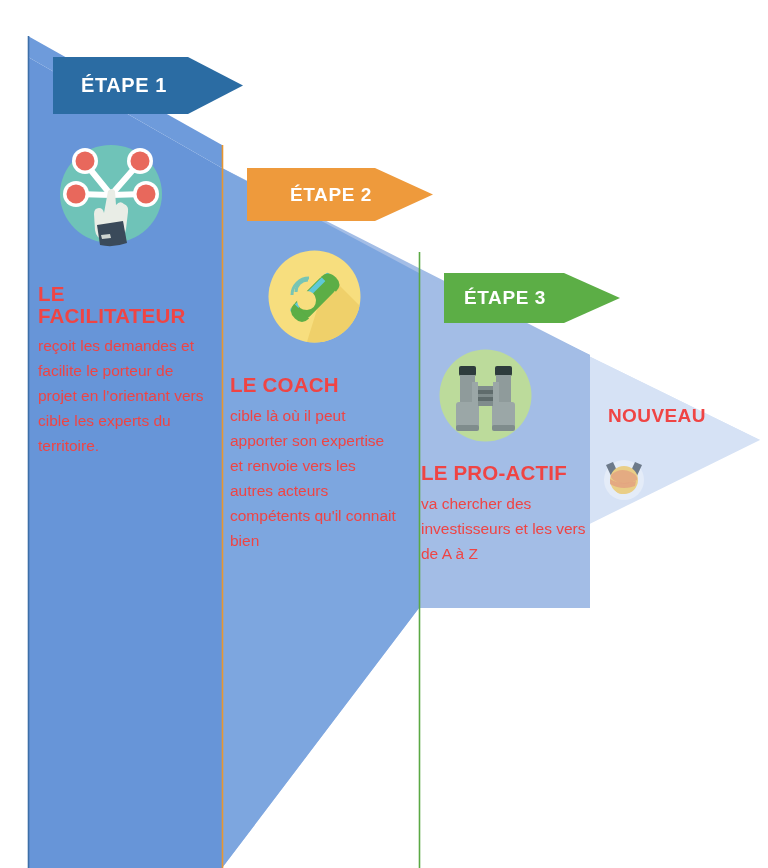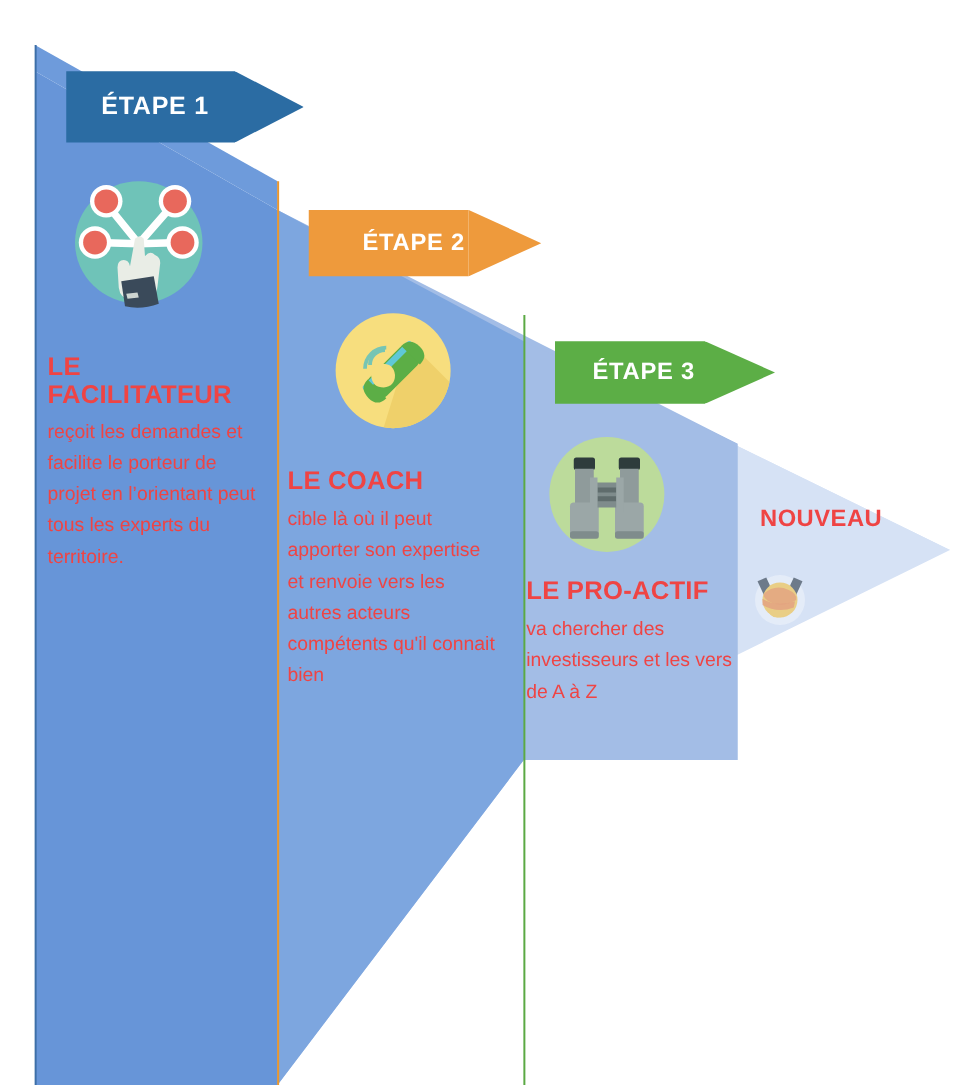"ÉTAPE 3" #banner-3 { padding-left: 30px -> 20px }
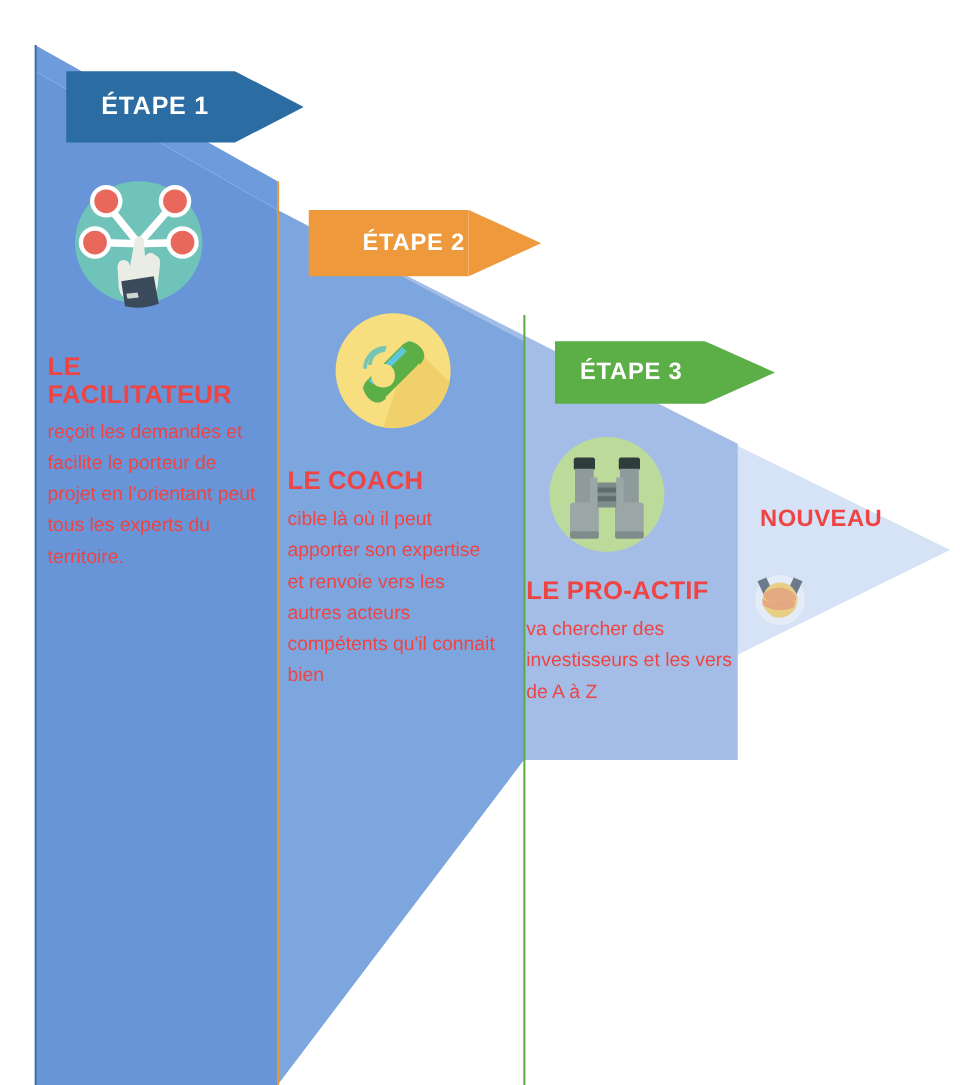"reçoit les demandes et facilite" div.body { text: peut tous -> vers cible }
